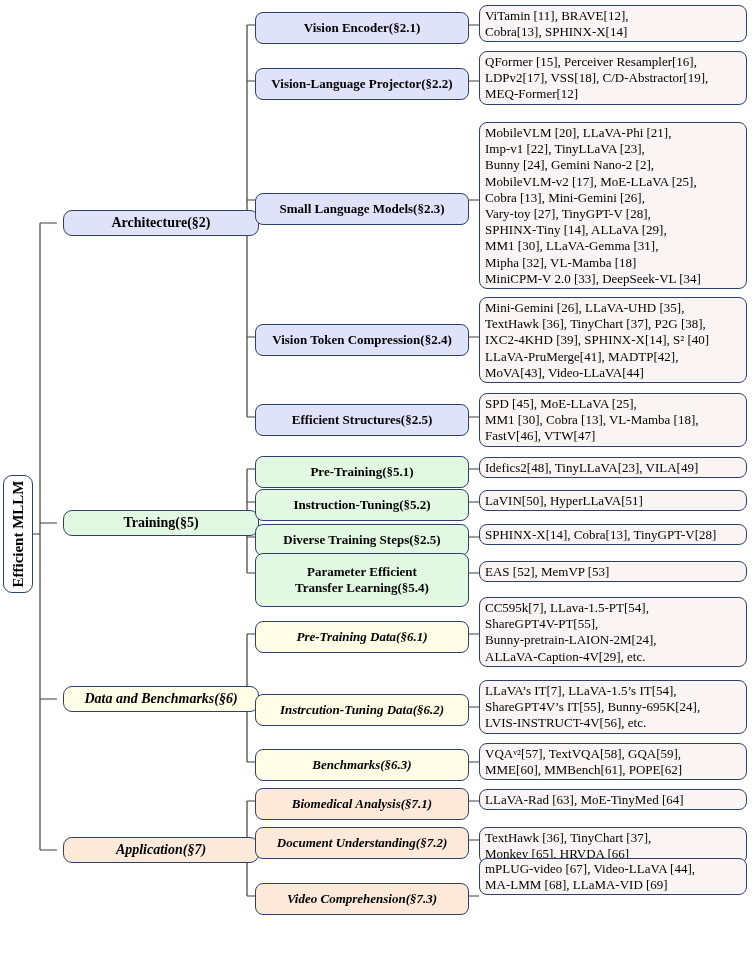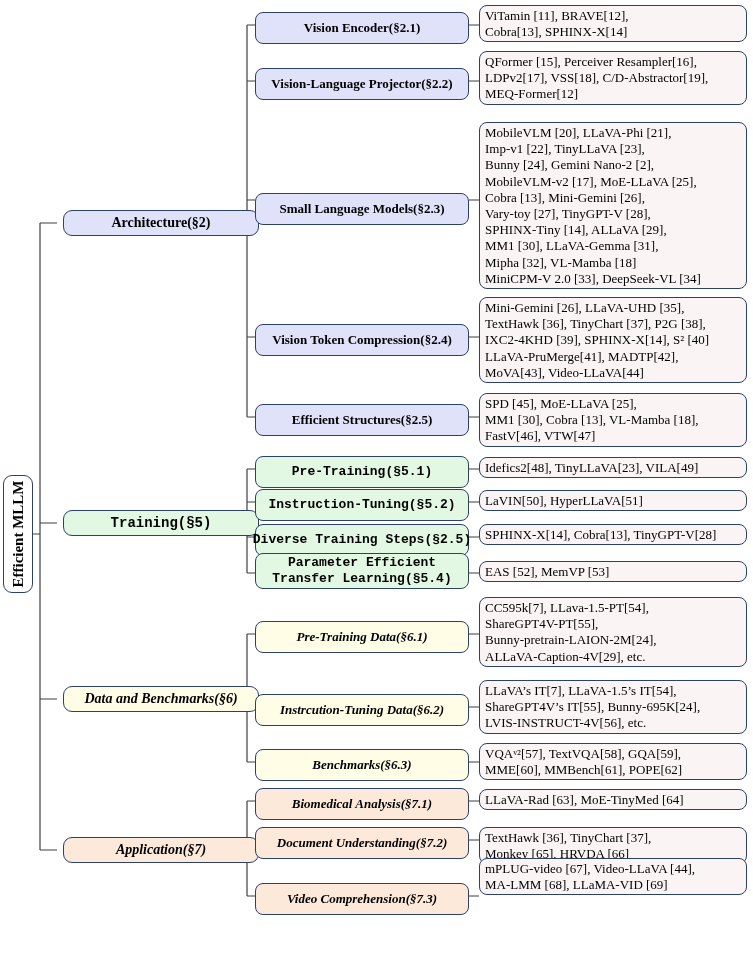"Pre-Training(§5.1)" .fill-train { font-family: Liberation Mono, monospace -> none }
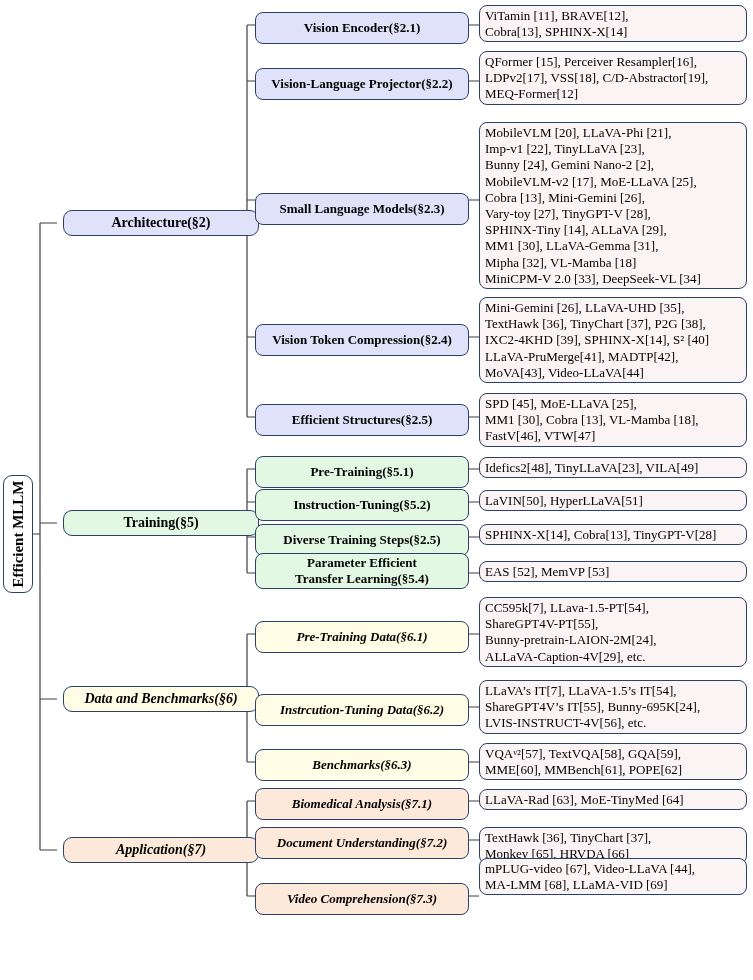"Parameter Efficient" .l2.tall { height: 36px -> 54px }
